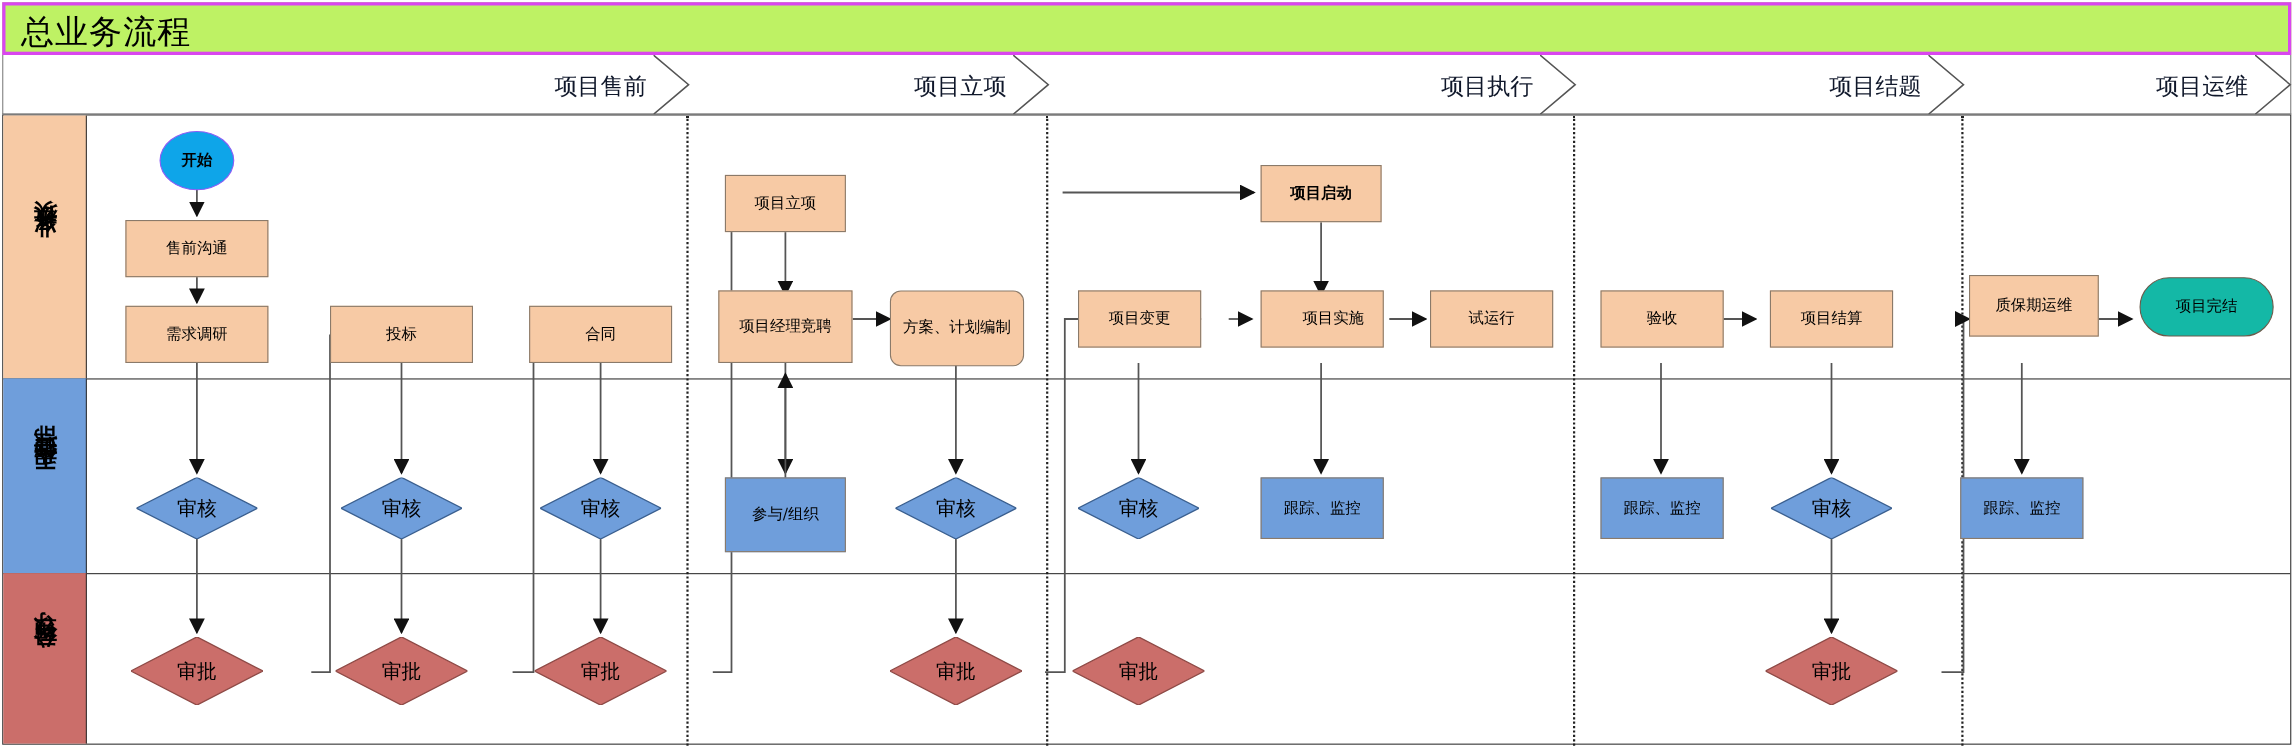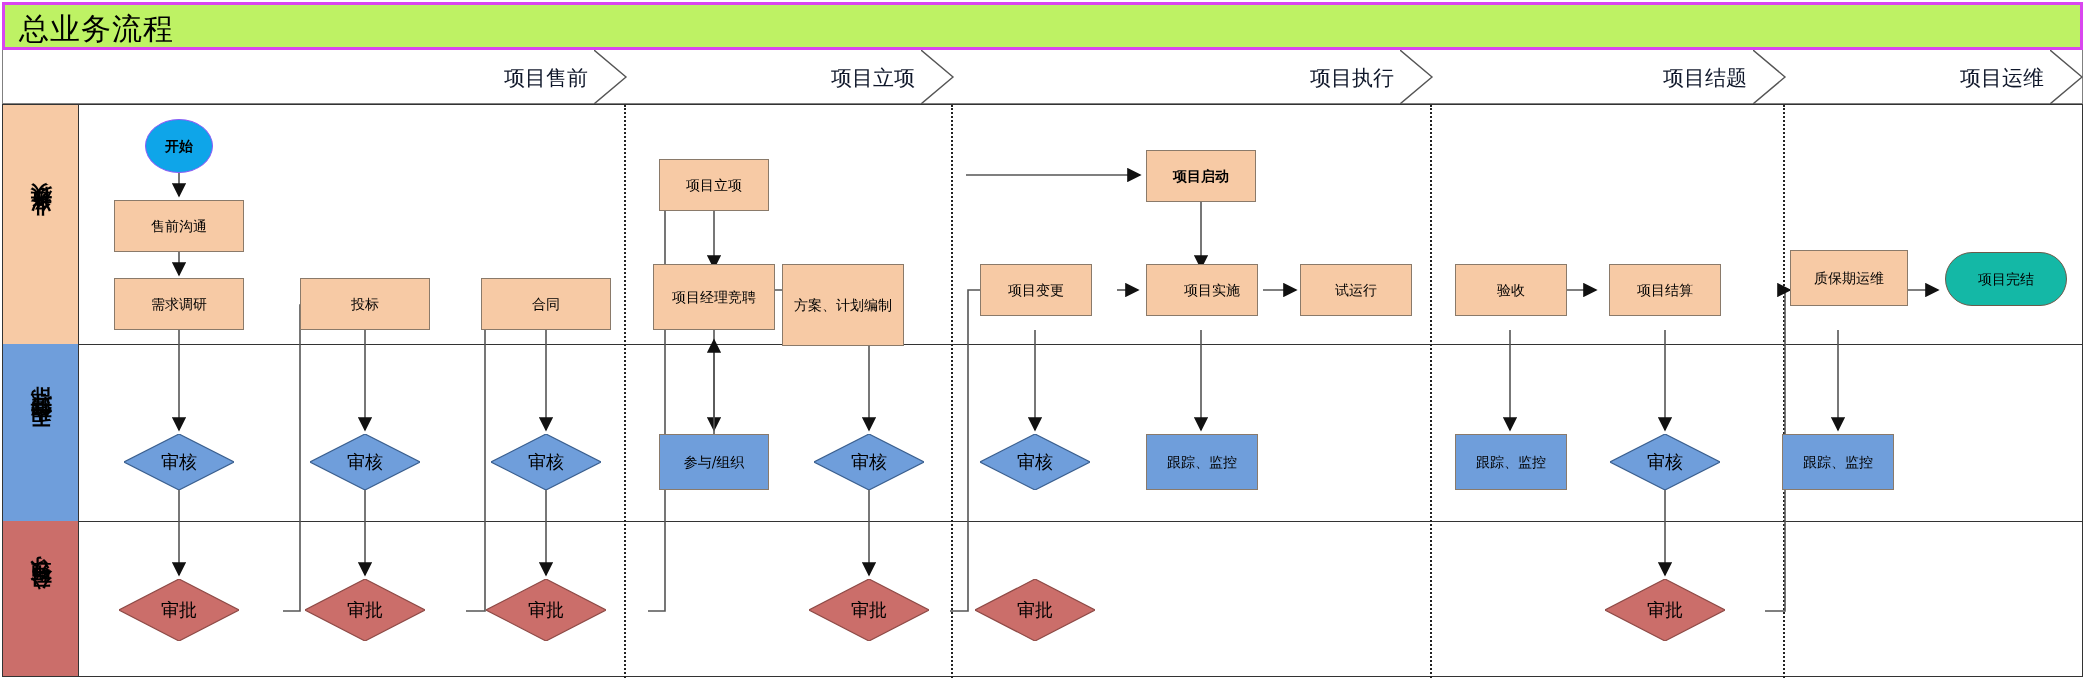"方案、计划编制" div.node { border-radius: none -> 10px; height: 82px -> 69px; left: 782px -> 809px }
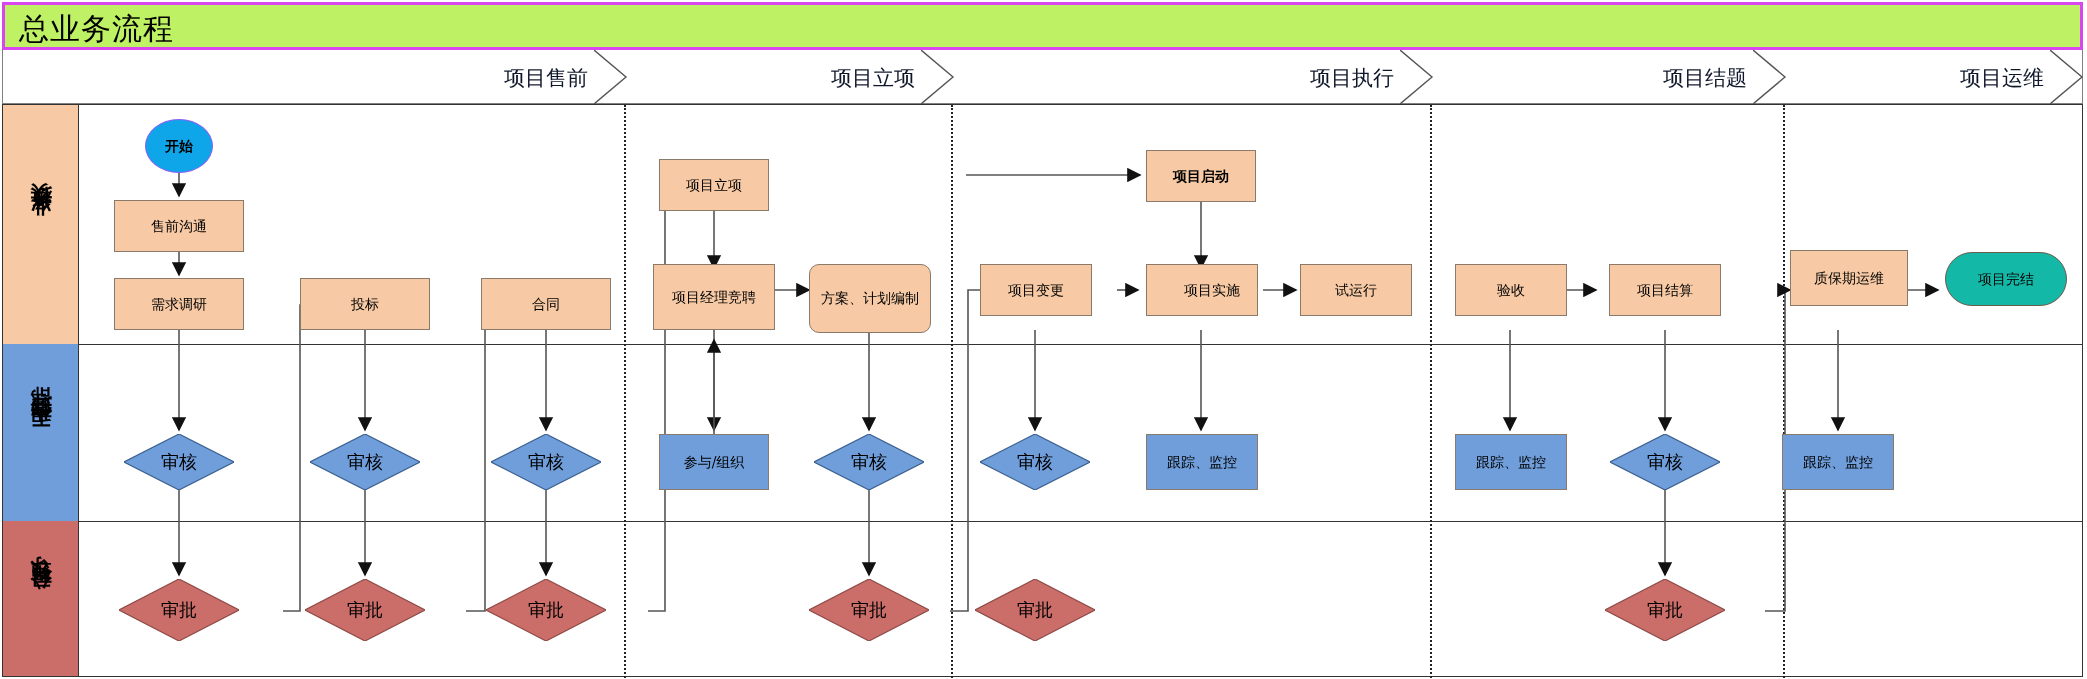"参与/组织" div.node { height: 56px -> 68px }
